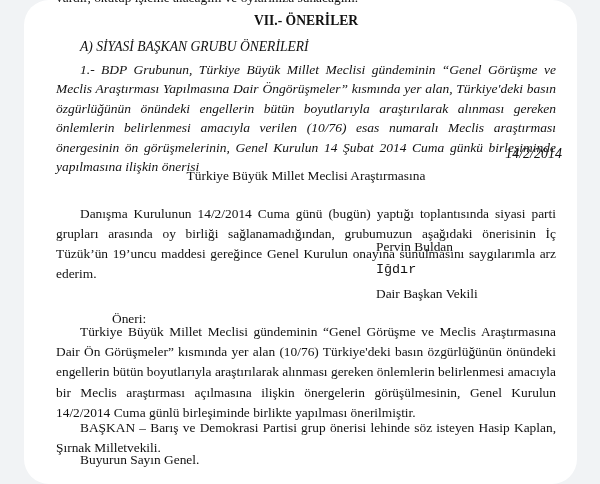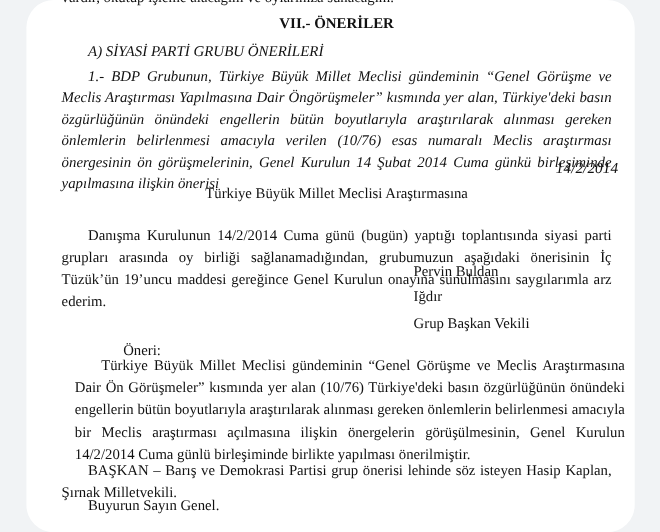"A) SİYASİ PARTİ GRUBU ÖNERİLERİ" div.subsection { text: PARTİ -> BAŞKAN }
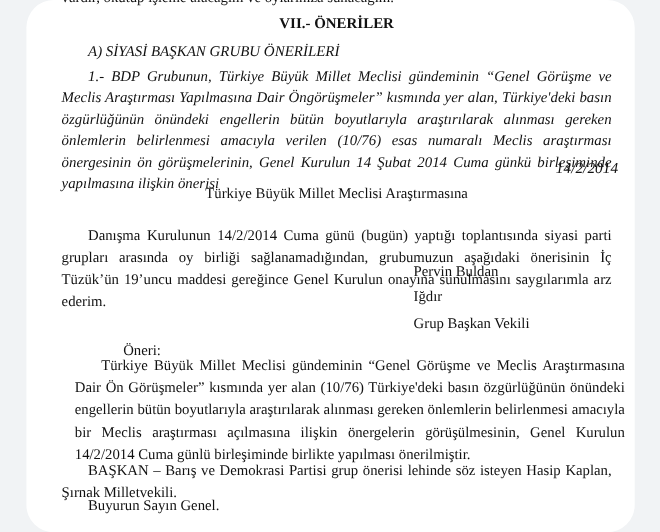"Iğdır" .sig-city { font-family: none -> Liberation Mono, monospace }
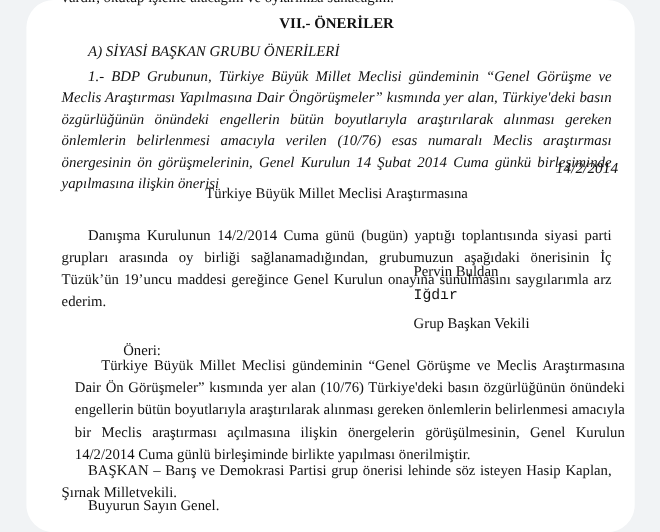"Grup Başkan Vekili" div.sig { text: Grup -> Dair }
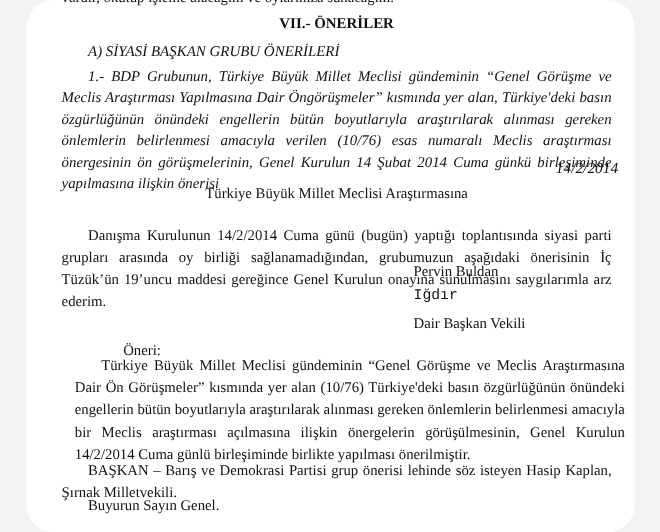"Türkiye Büyük Millet Meclisi gündeminin" .para2 { margin-left: 12px -> none }
